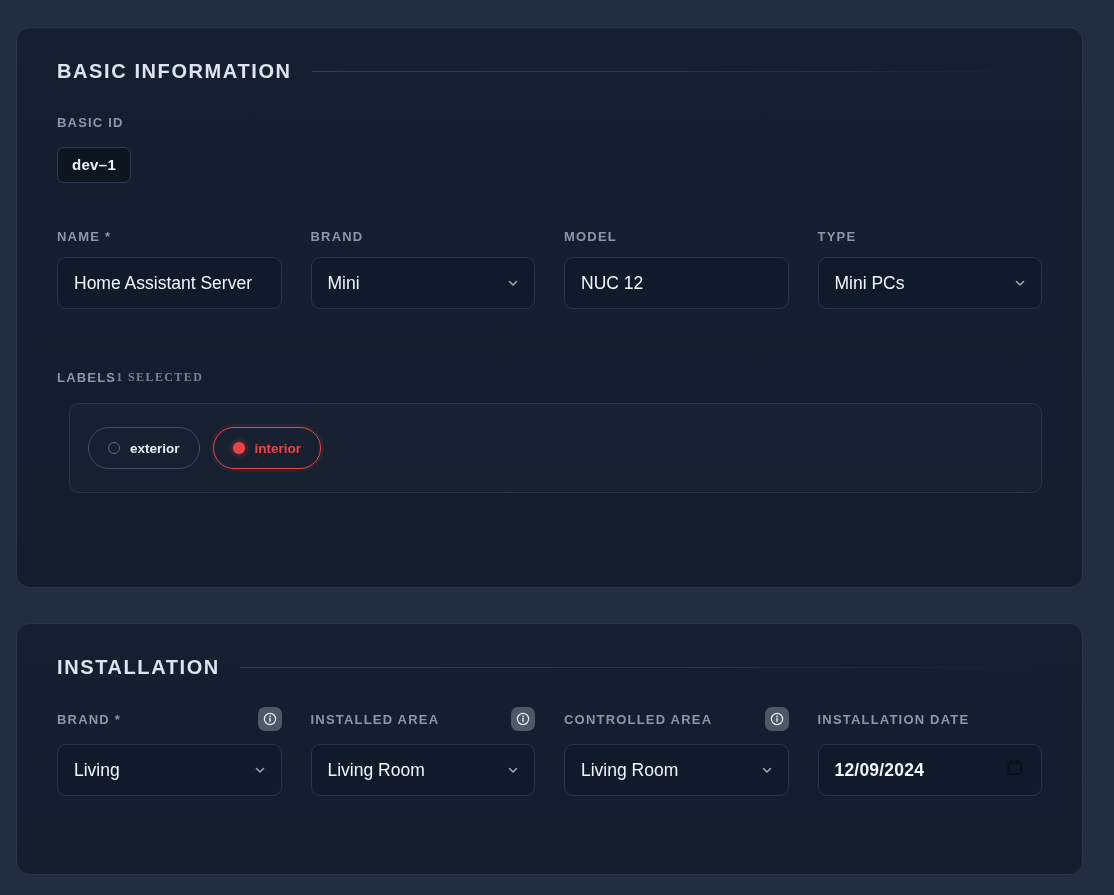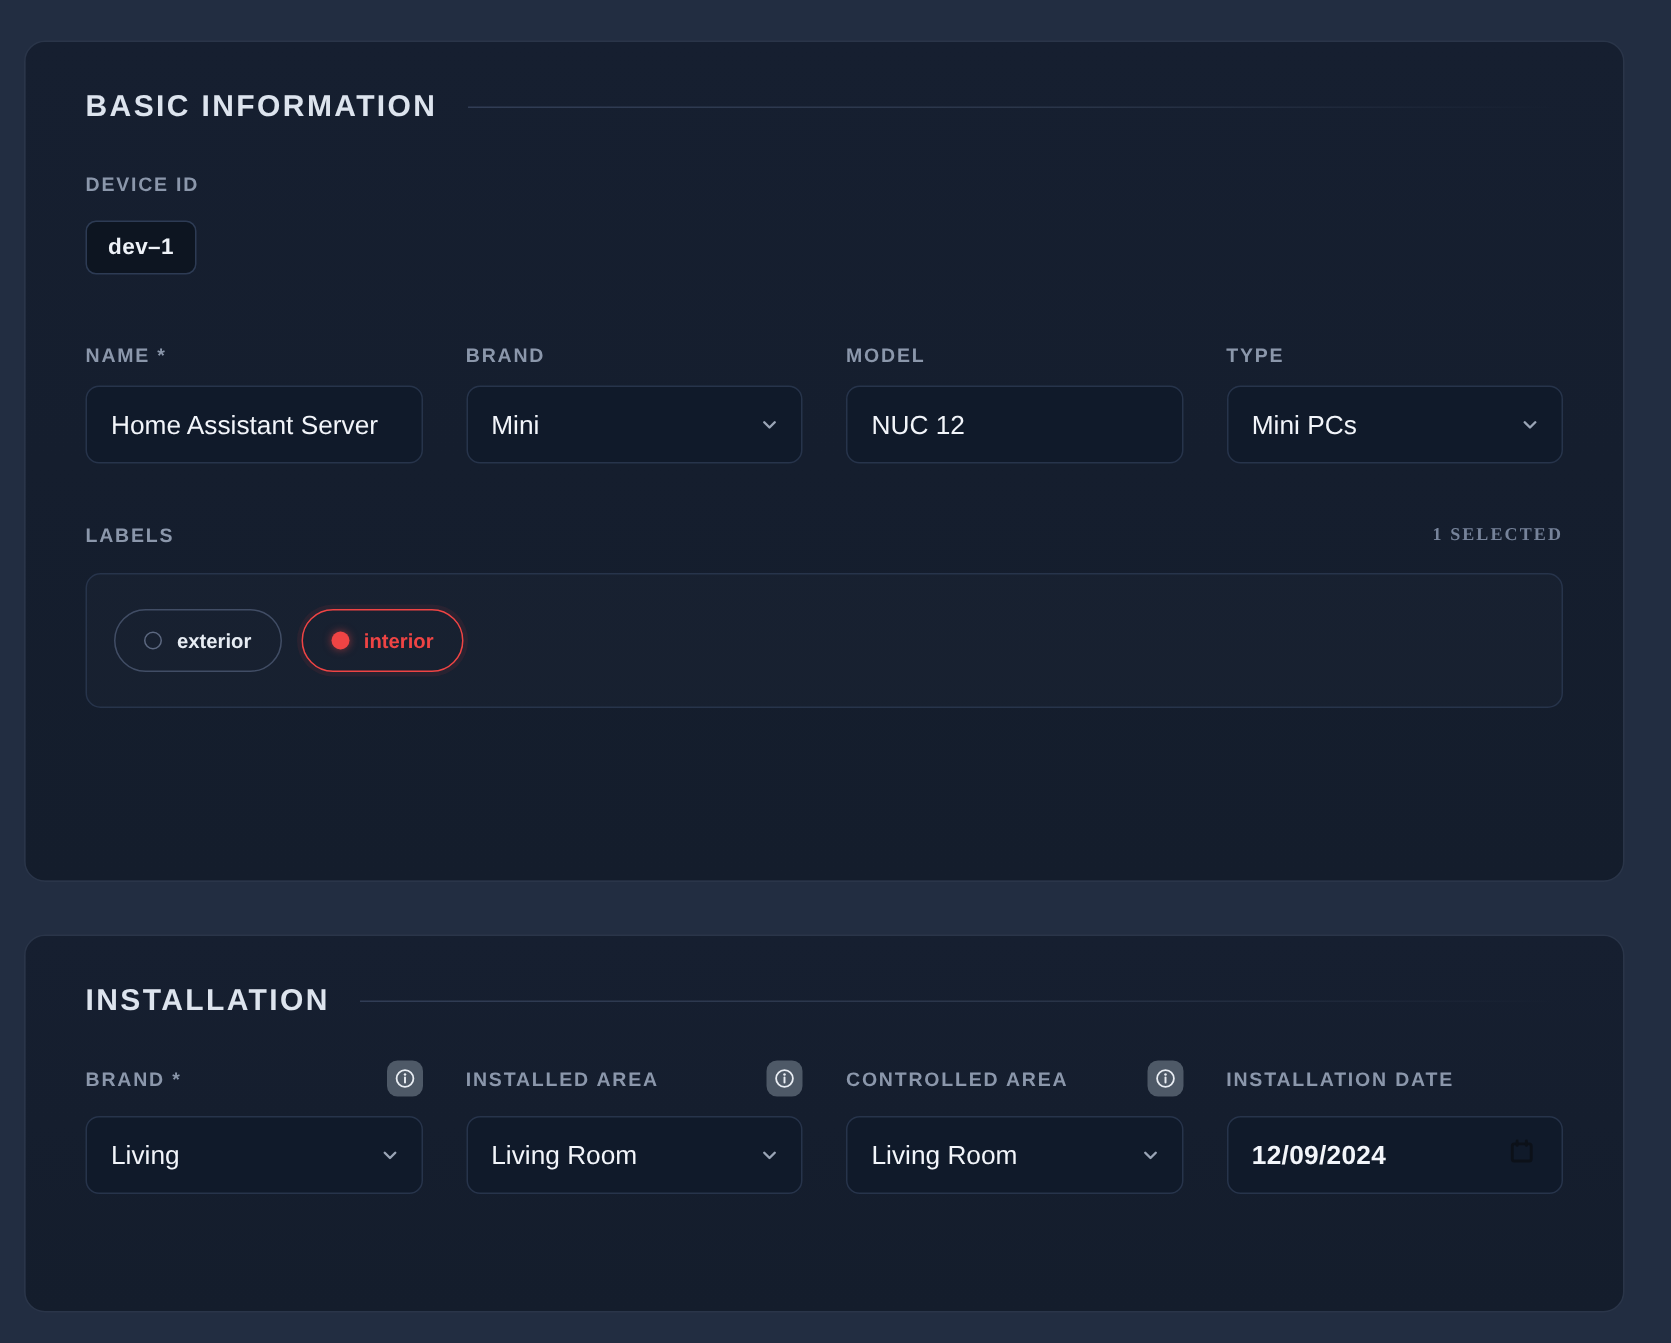"DEVICE ID" div.field-label { text: DEVICE -> BASIC }
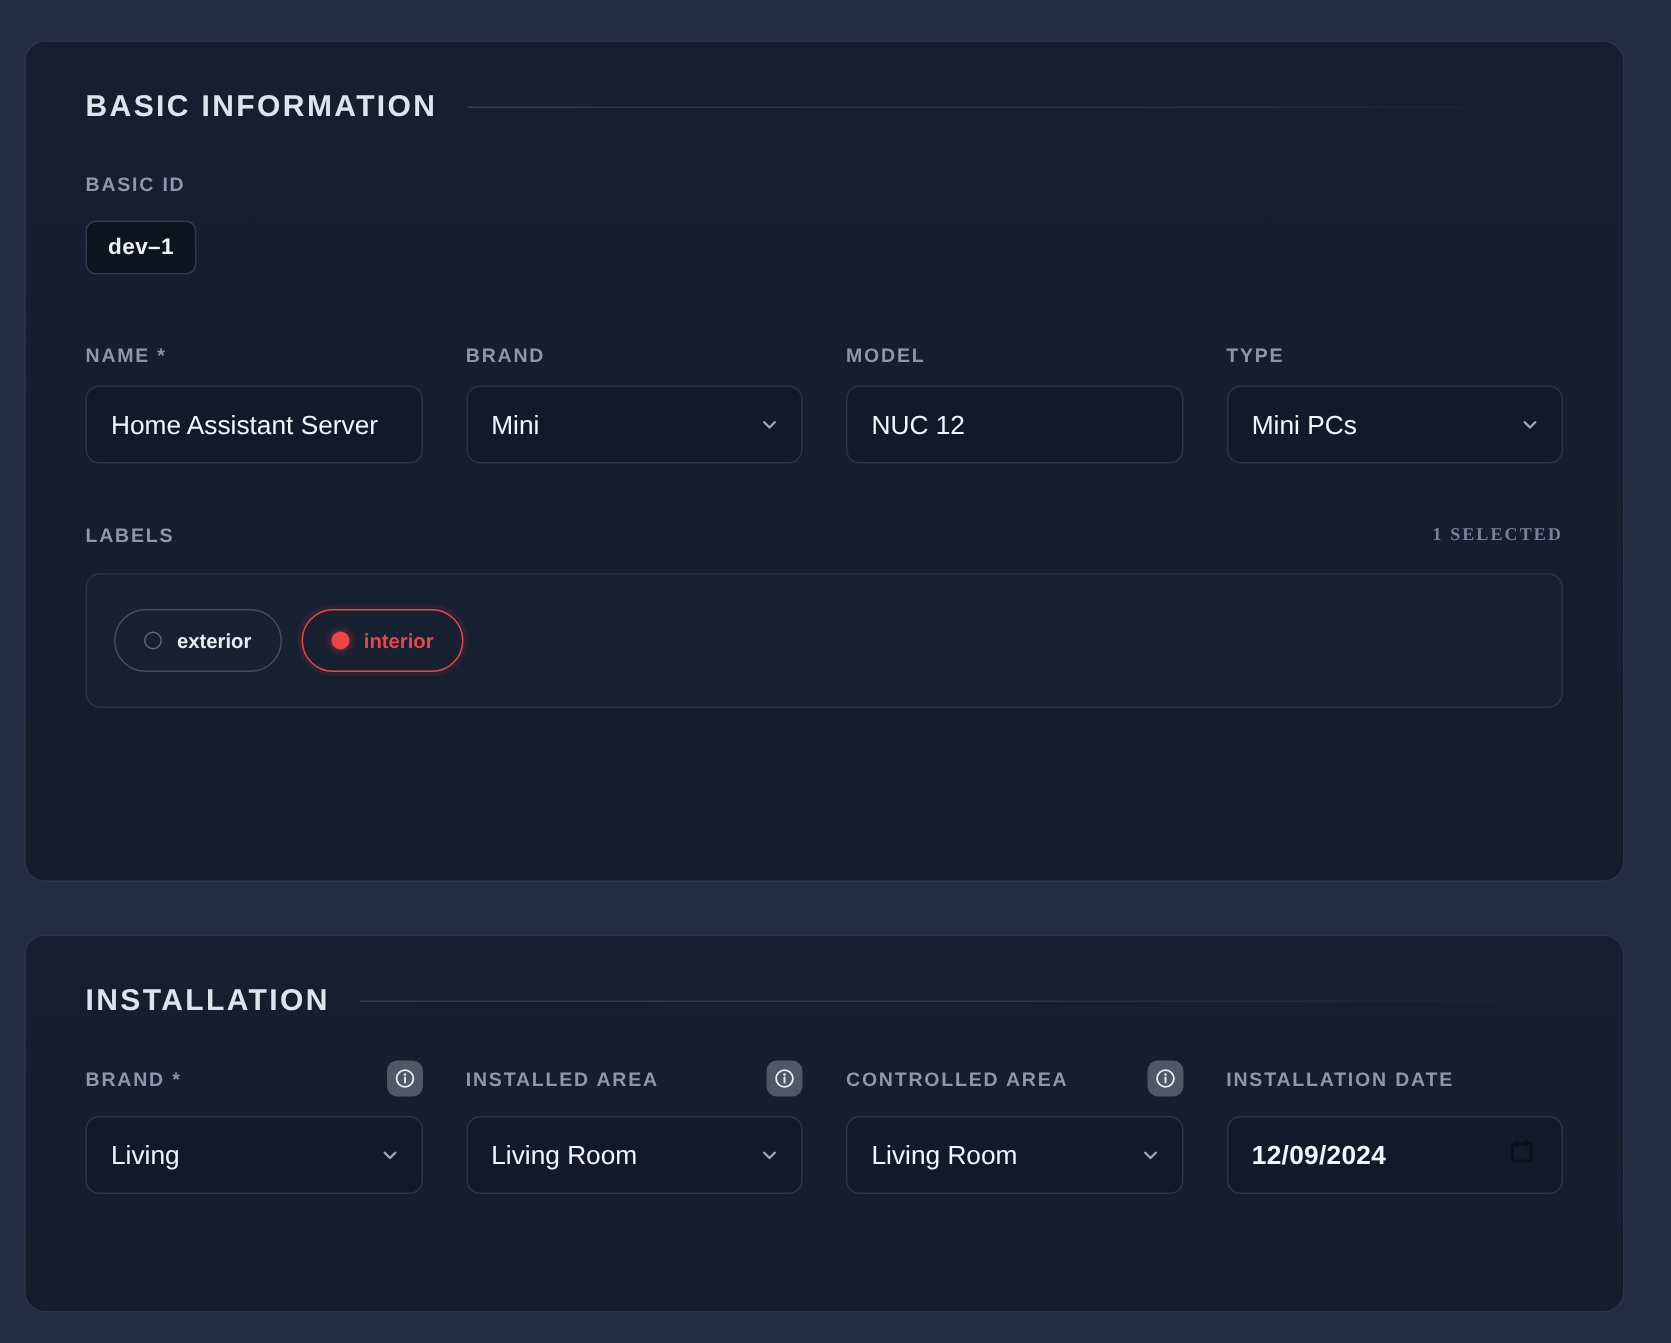"LABELS" .labels-header { justify-content: space-between -> flex-start; margin-top: 40px -> 61px }
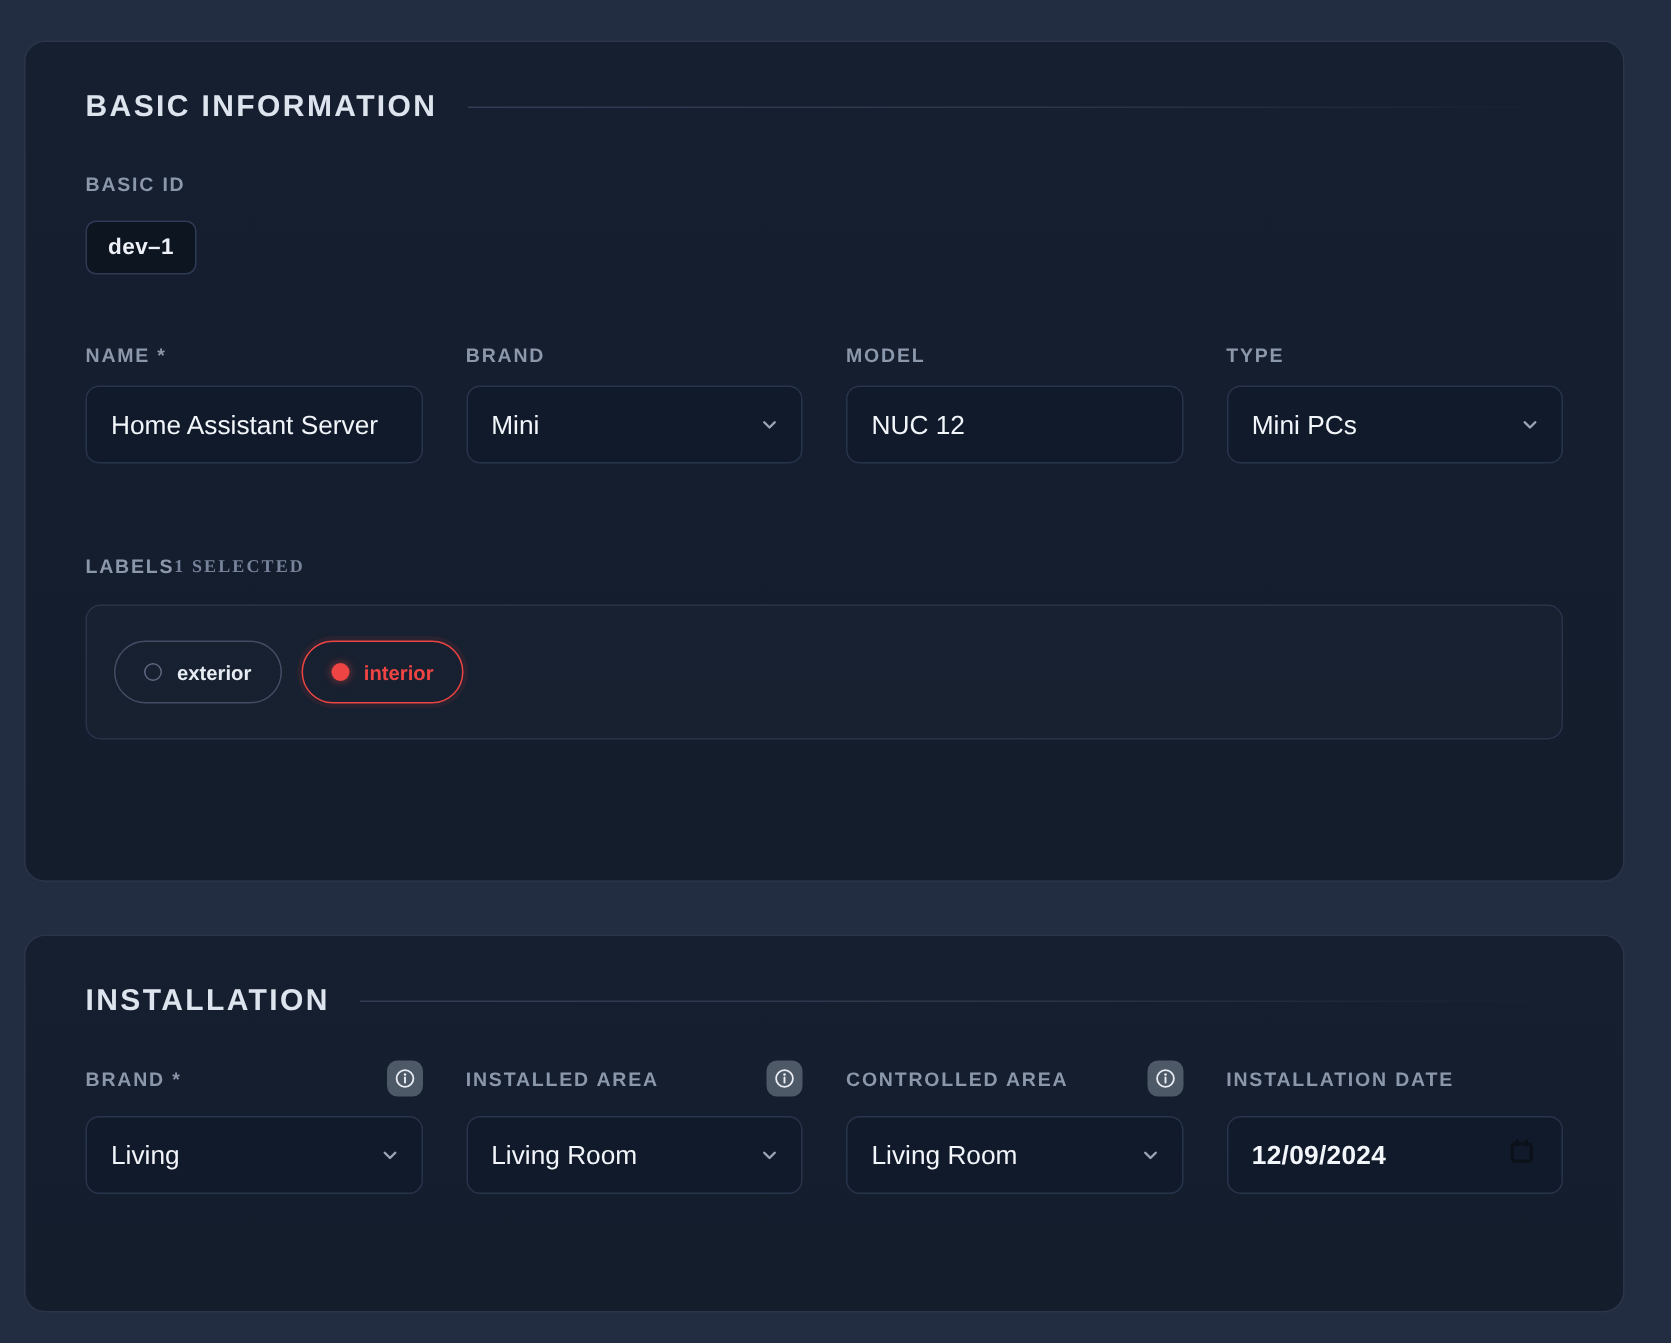"exterior" .labels-box { margin-left: none -> 12px }
